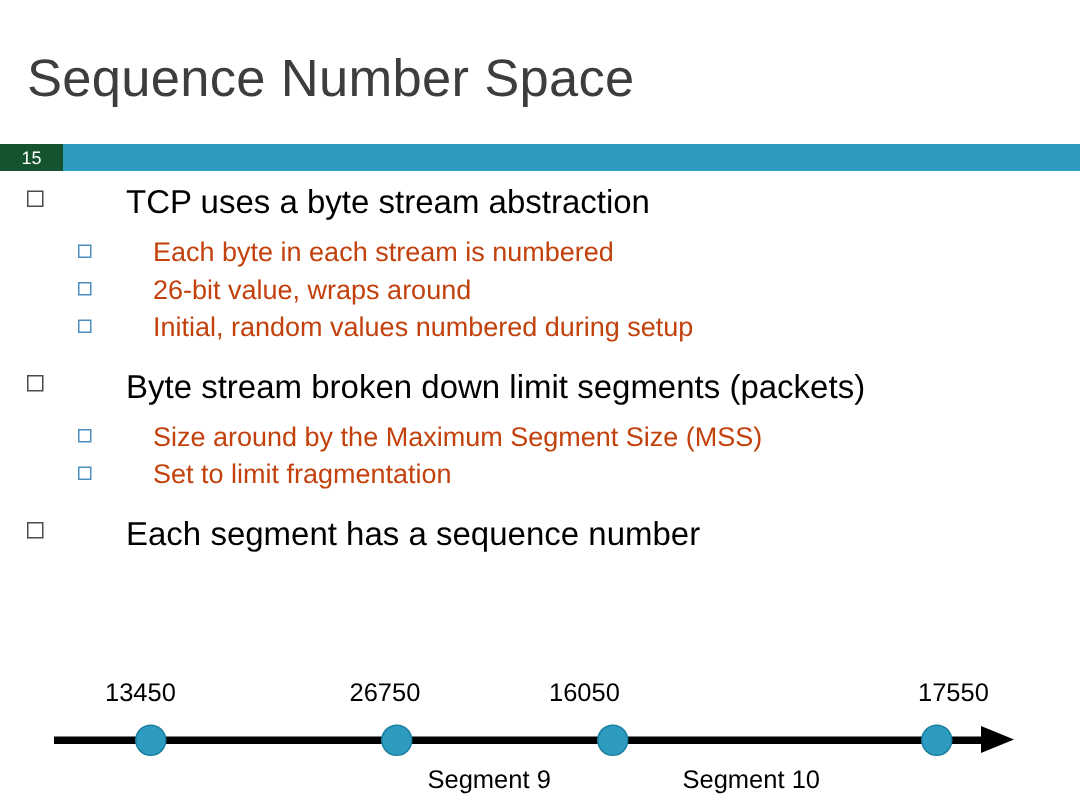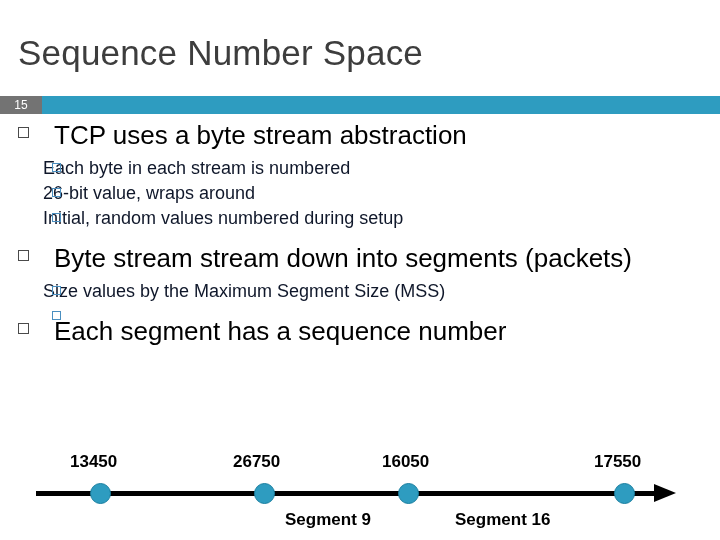"15" .slide-number { background: #737373 -> #14532d }
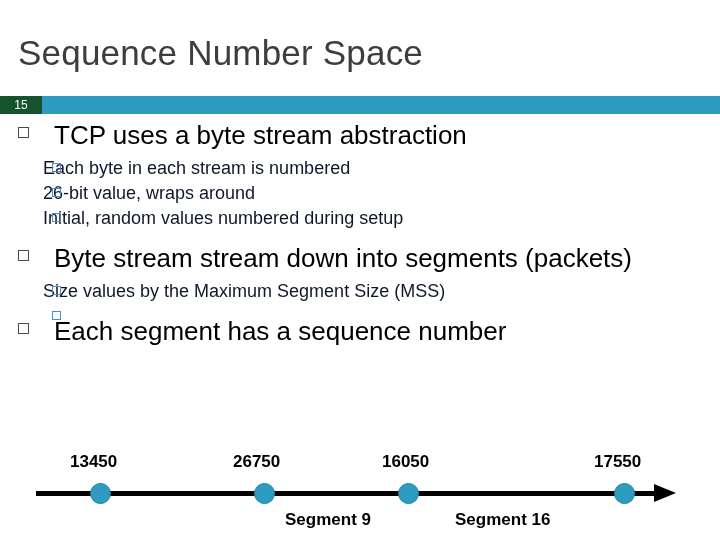"TCP uses a byte stream" .l1 { font-size: 26px -> 22px; padding-left: 54px -> 84px }
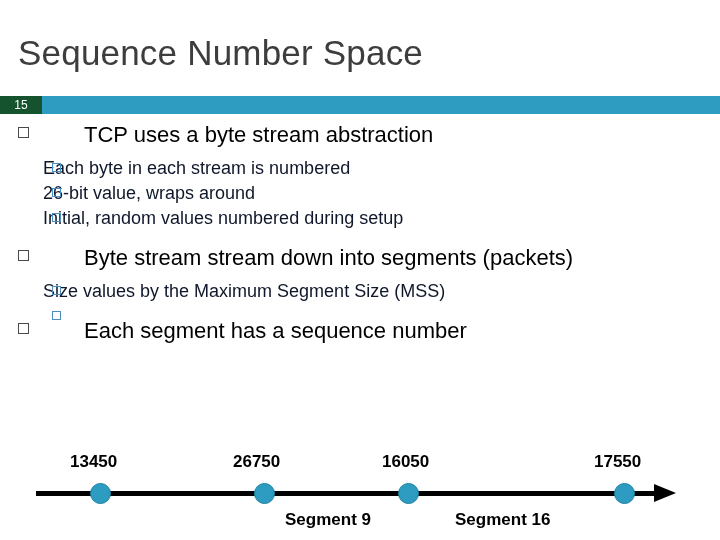"Each byte in each stream" .l2 { color: #0f172a -> #c2410c; padding-left: 43px -> 102px }
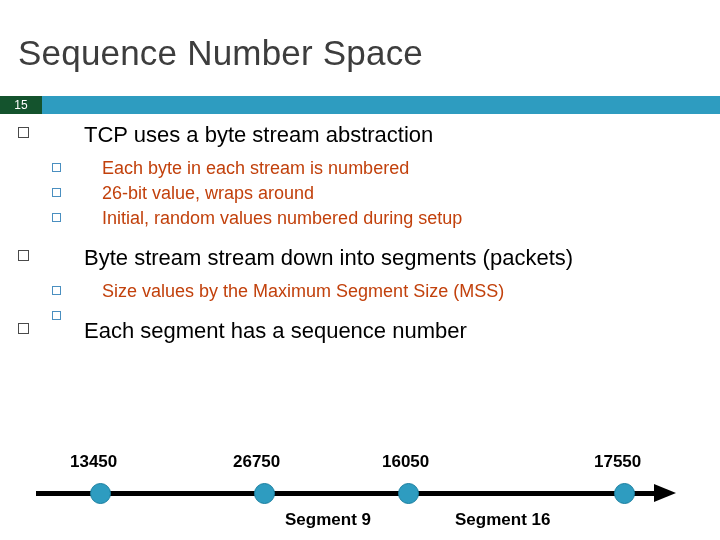"Byte stream stream down into" span { text: stream down into -> broken down limit }
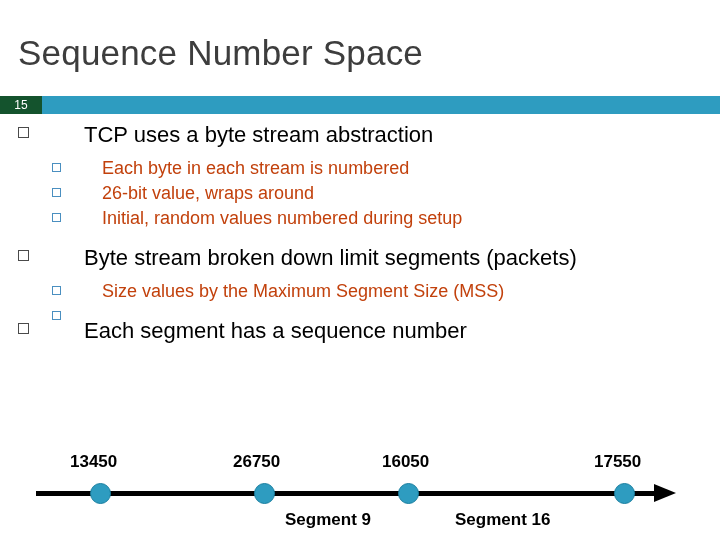"Size values by the Maximum" span { text: values -> around }
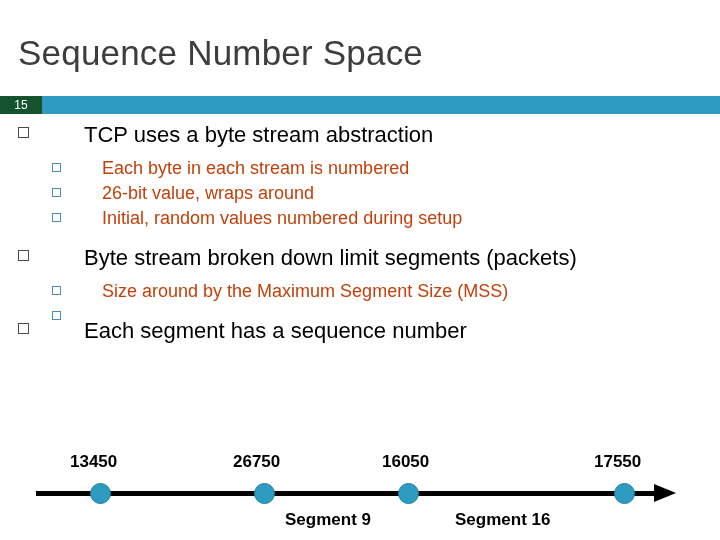"Set to limit fragmentation" span { html: none -> <span>Set to limit fragmentation</span> }
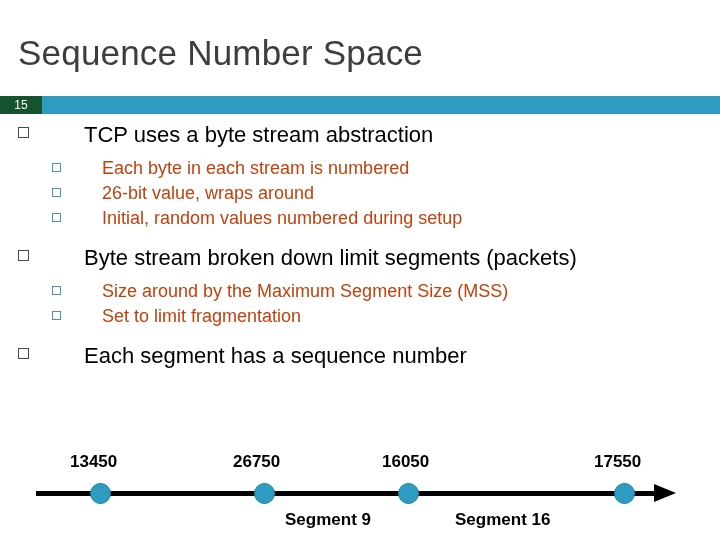"13450" .diagram { font-weight: bold -> none }
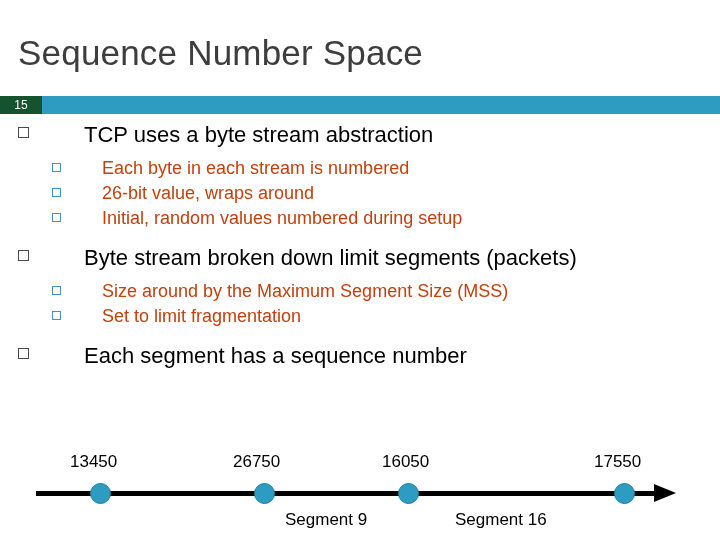"16050" span.seq-label { left: 382px -> 366px }
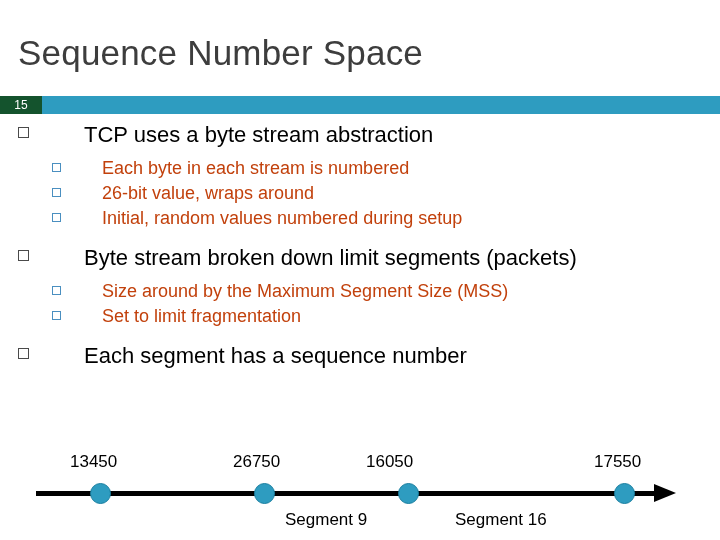"17550" span.seq-label { left: 594px -> 612px }
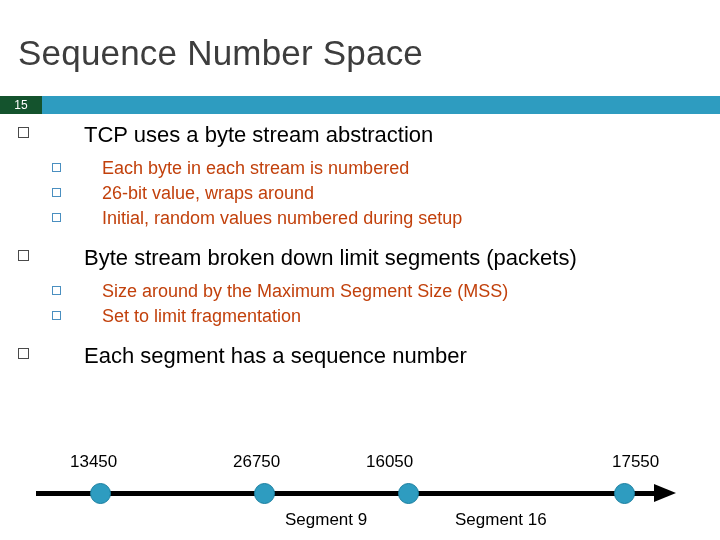"Segment 16" span.seg-label { text: 16 -> 10 }
